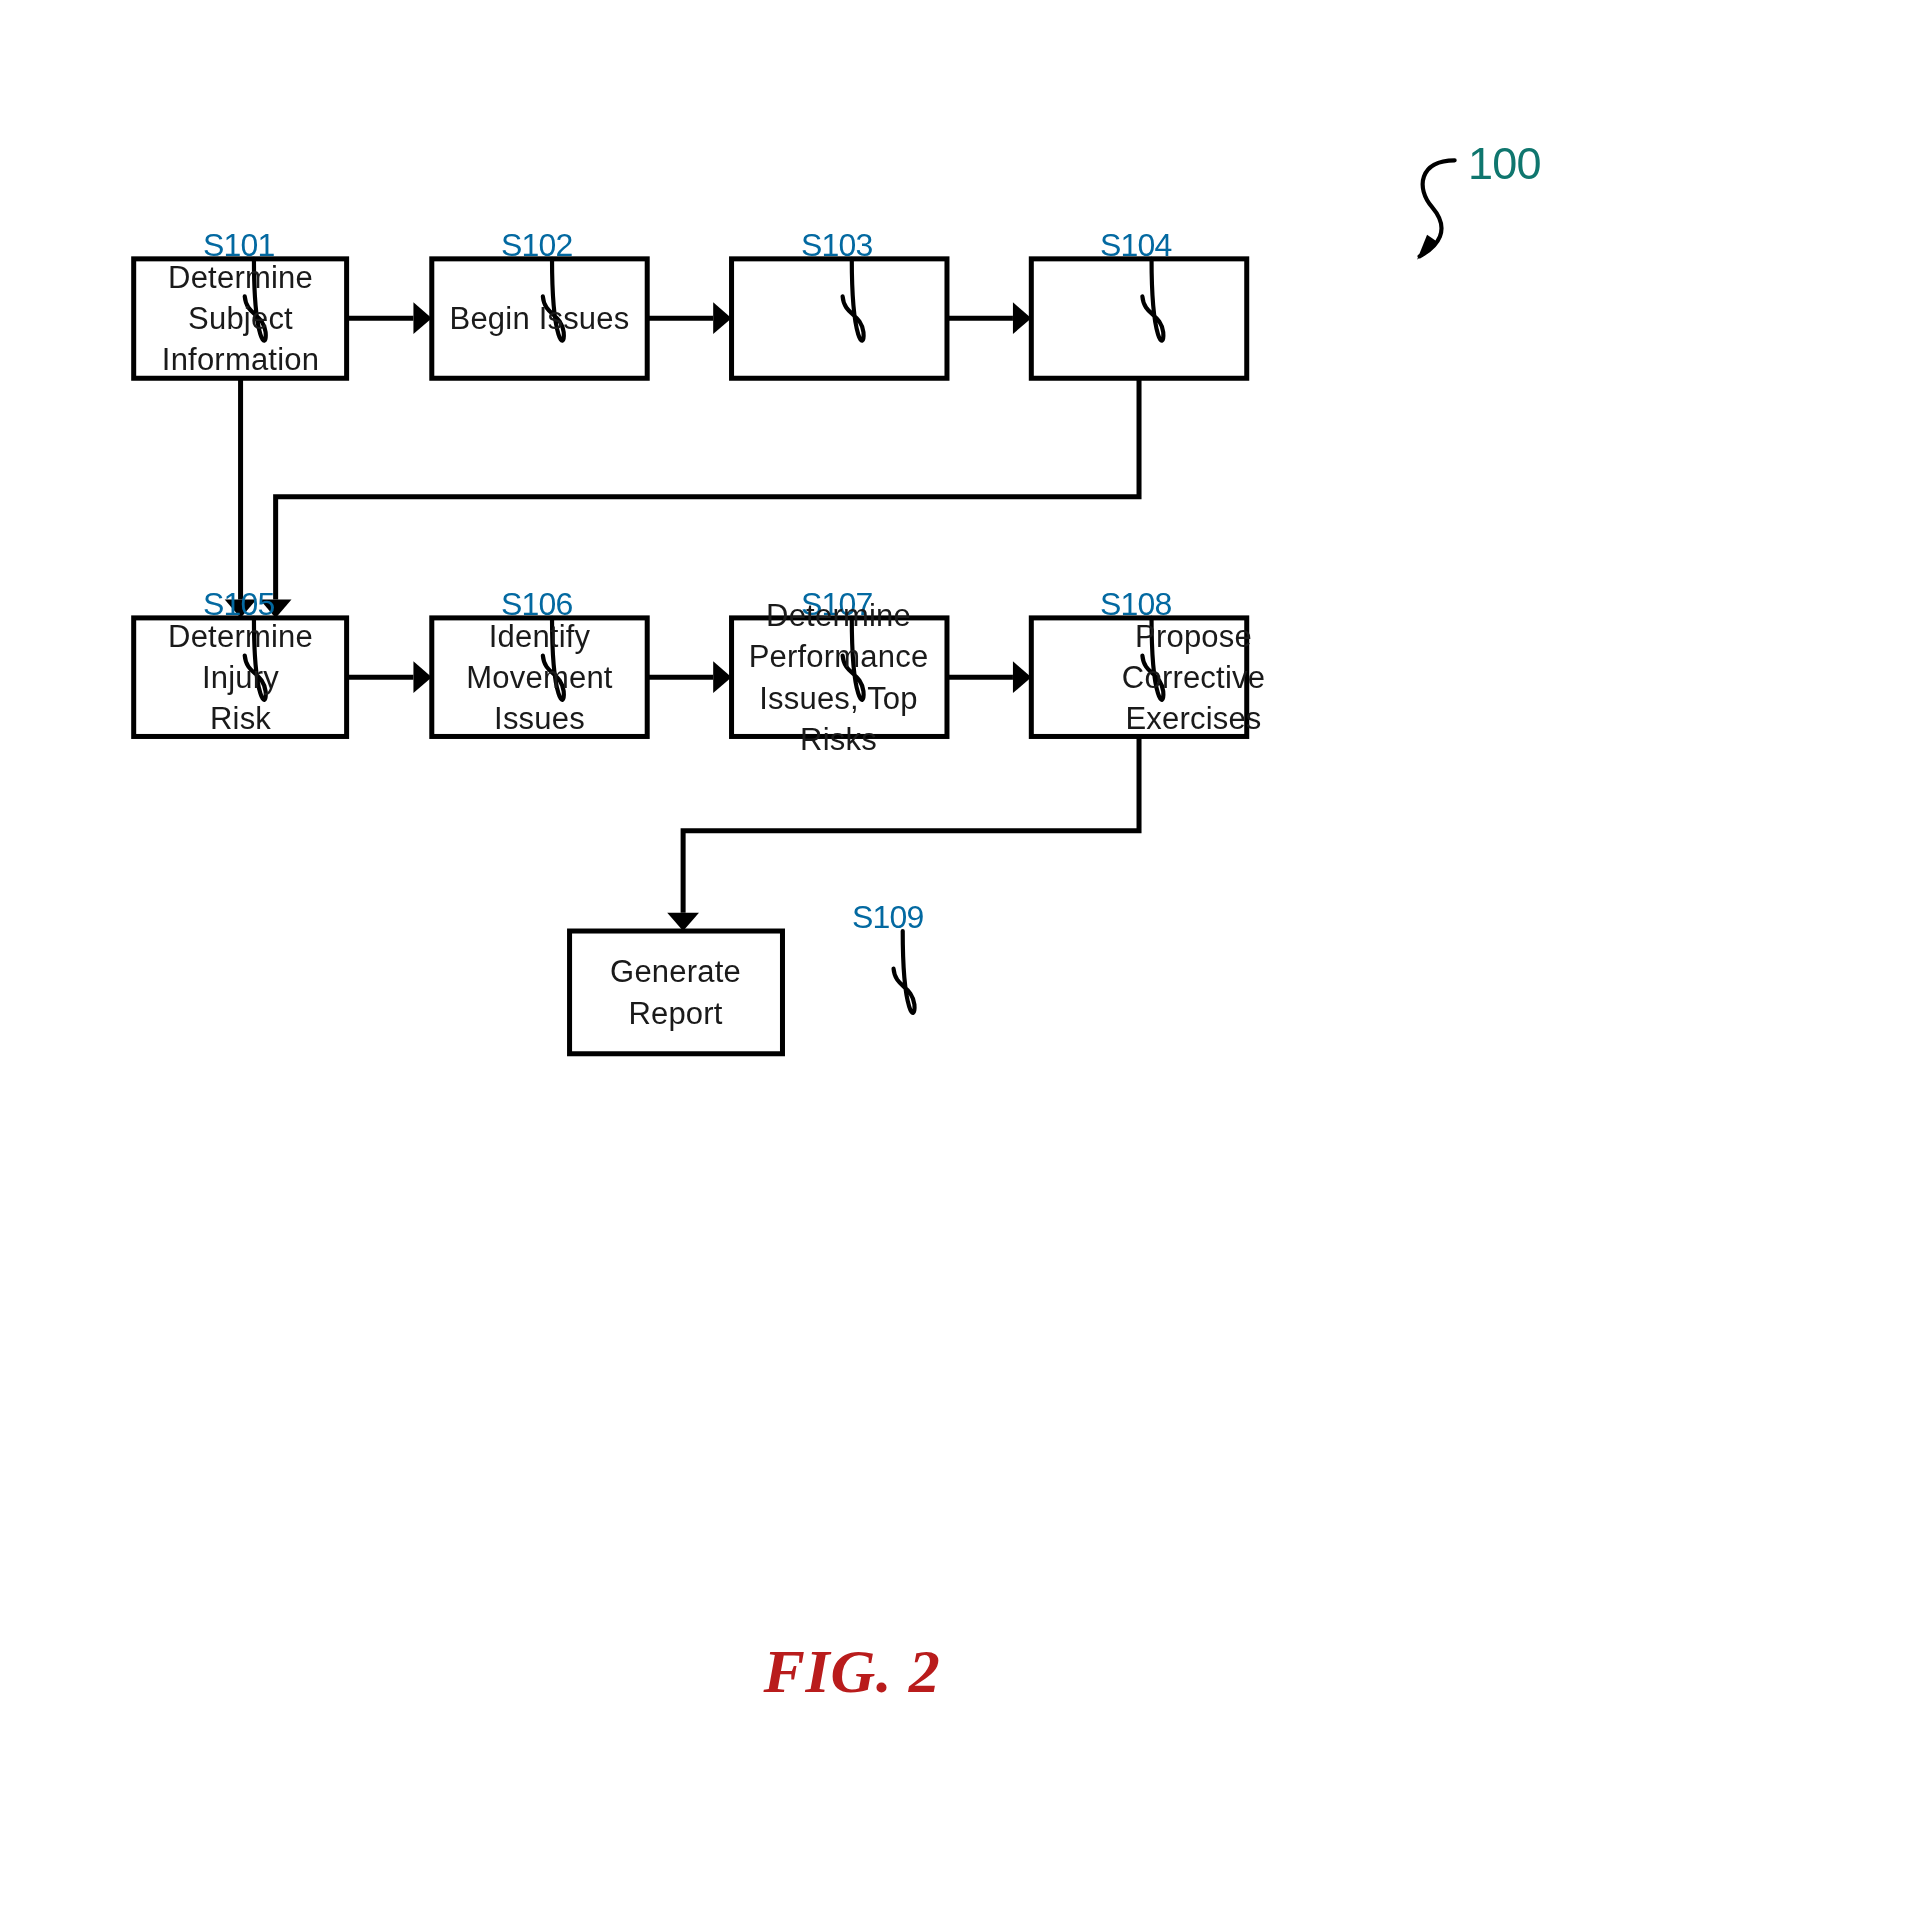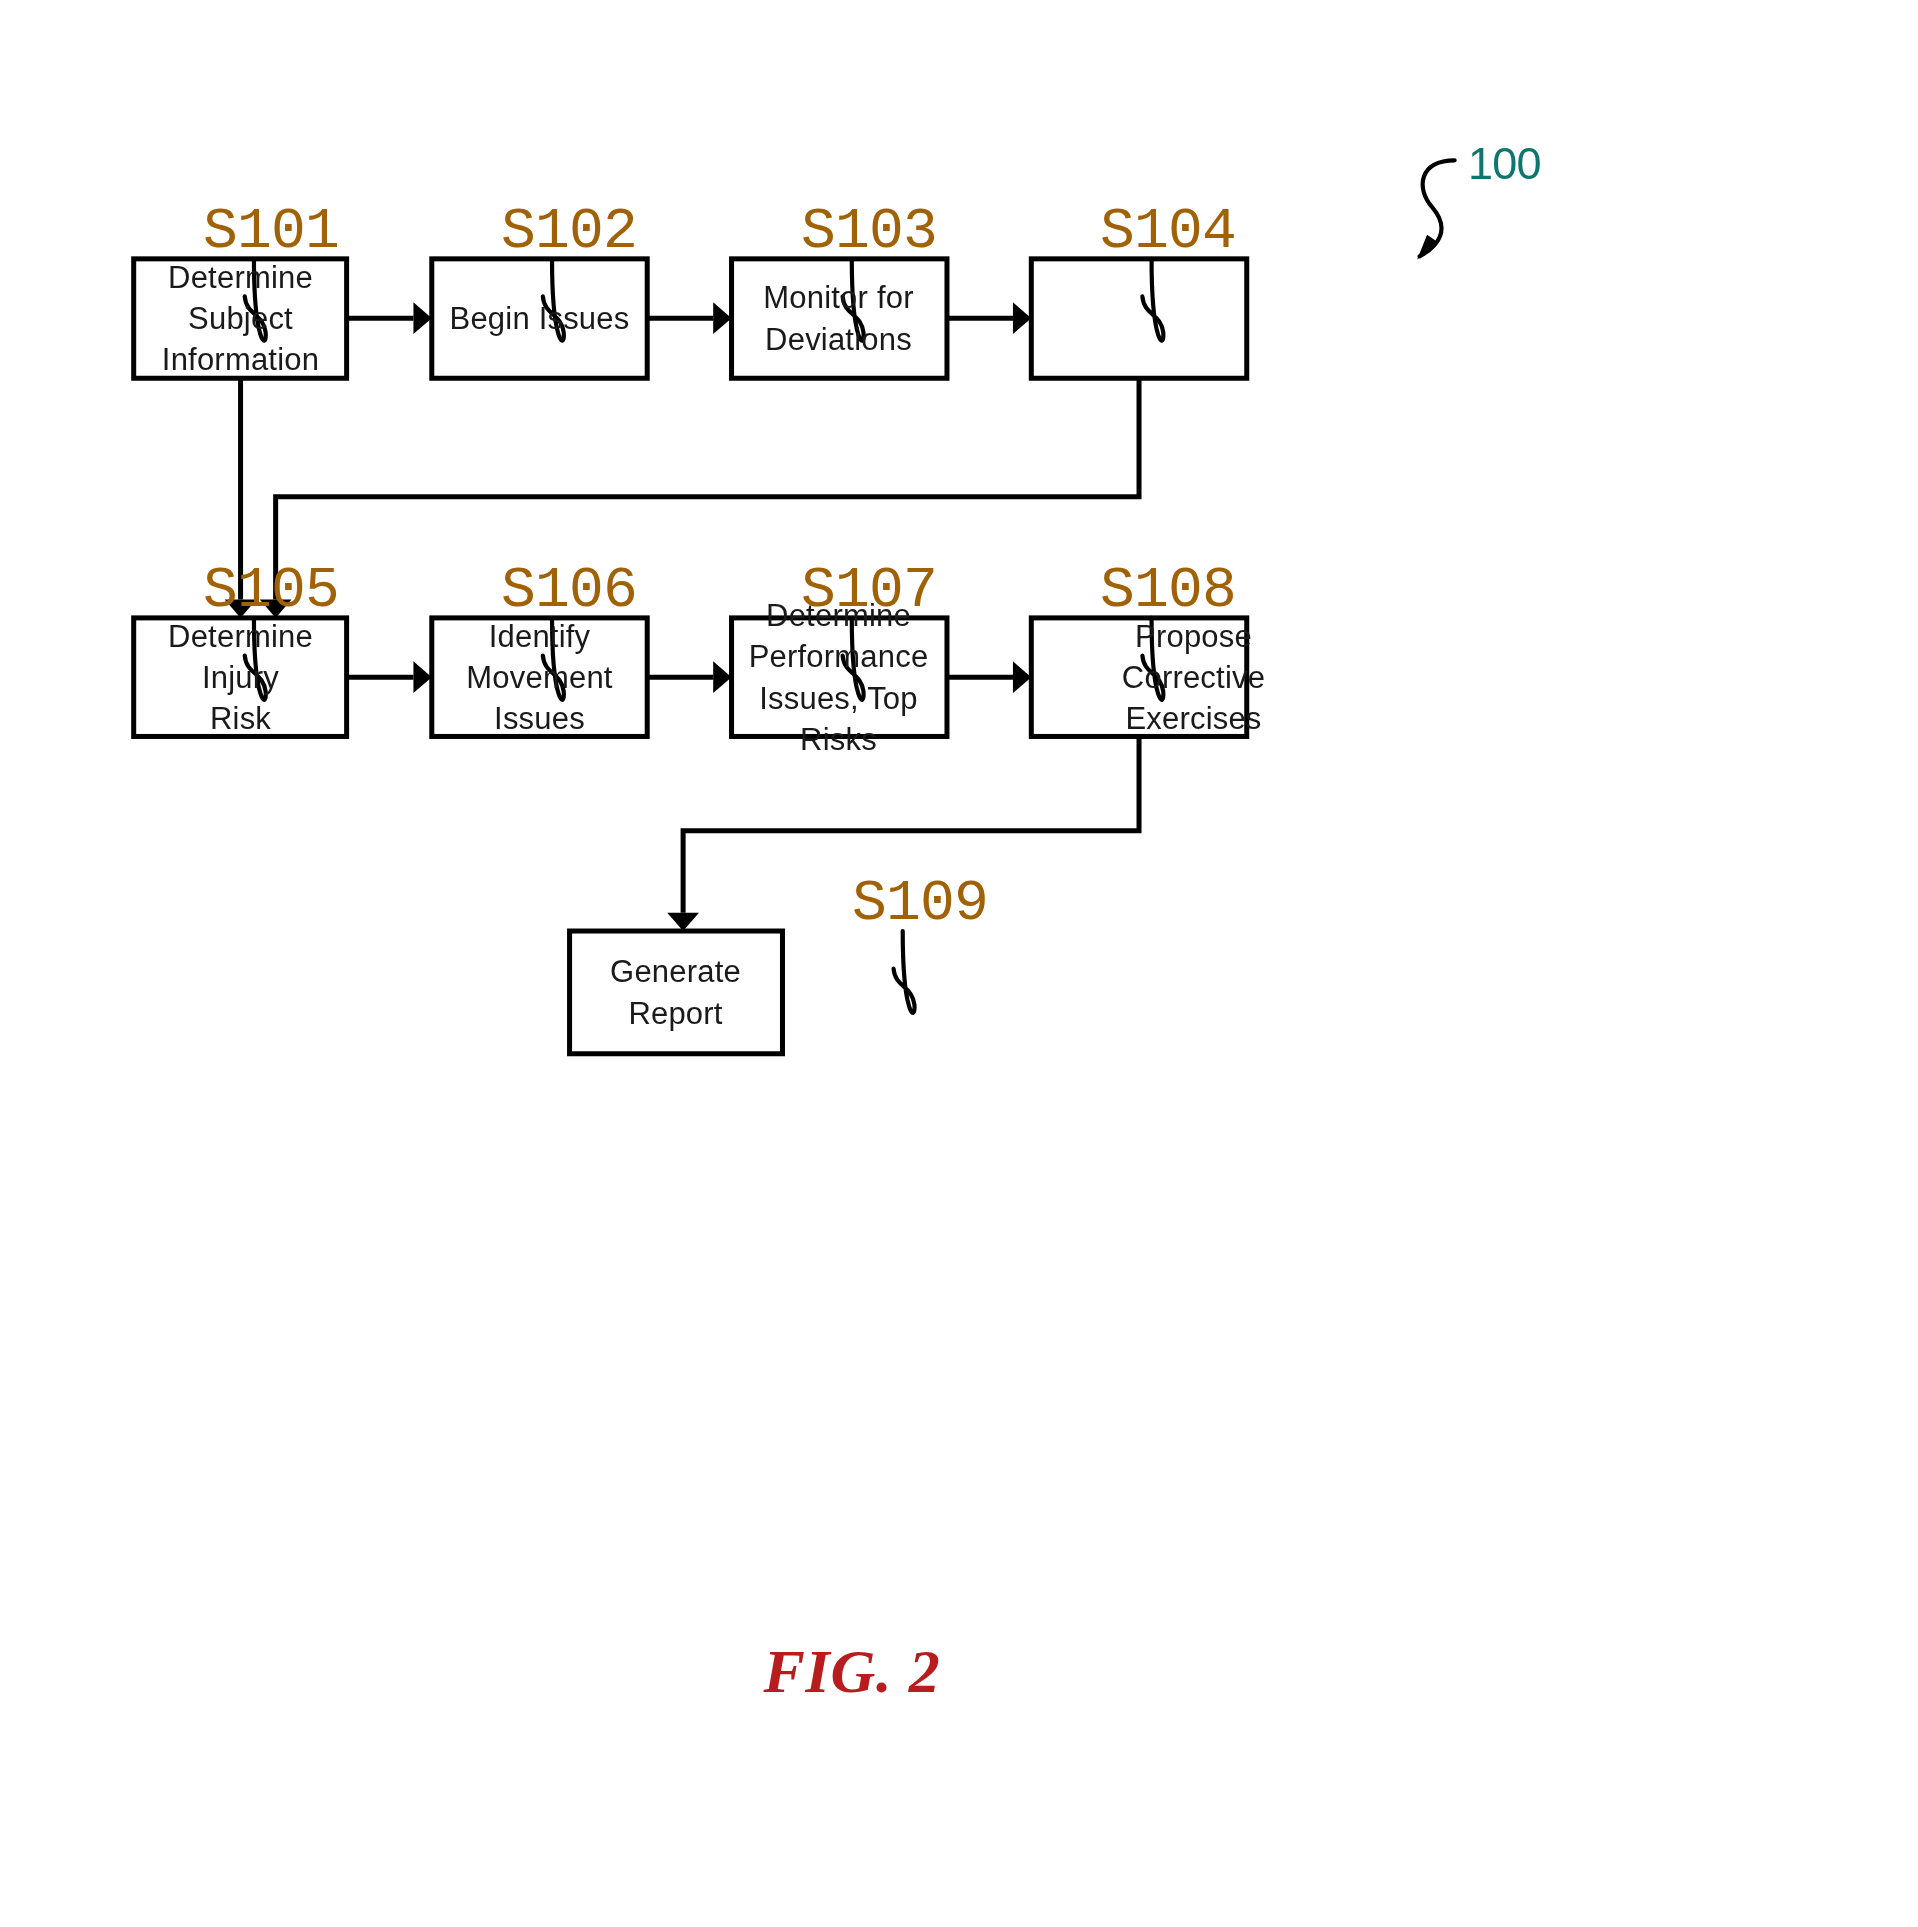"S101" .step-tag { color: #a16207 -> #0369a1; font-family: Liberation Mono, monospace -> Liberation Sans, sans-serif; font-size: 58px -> 32px }
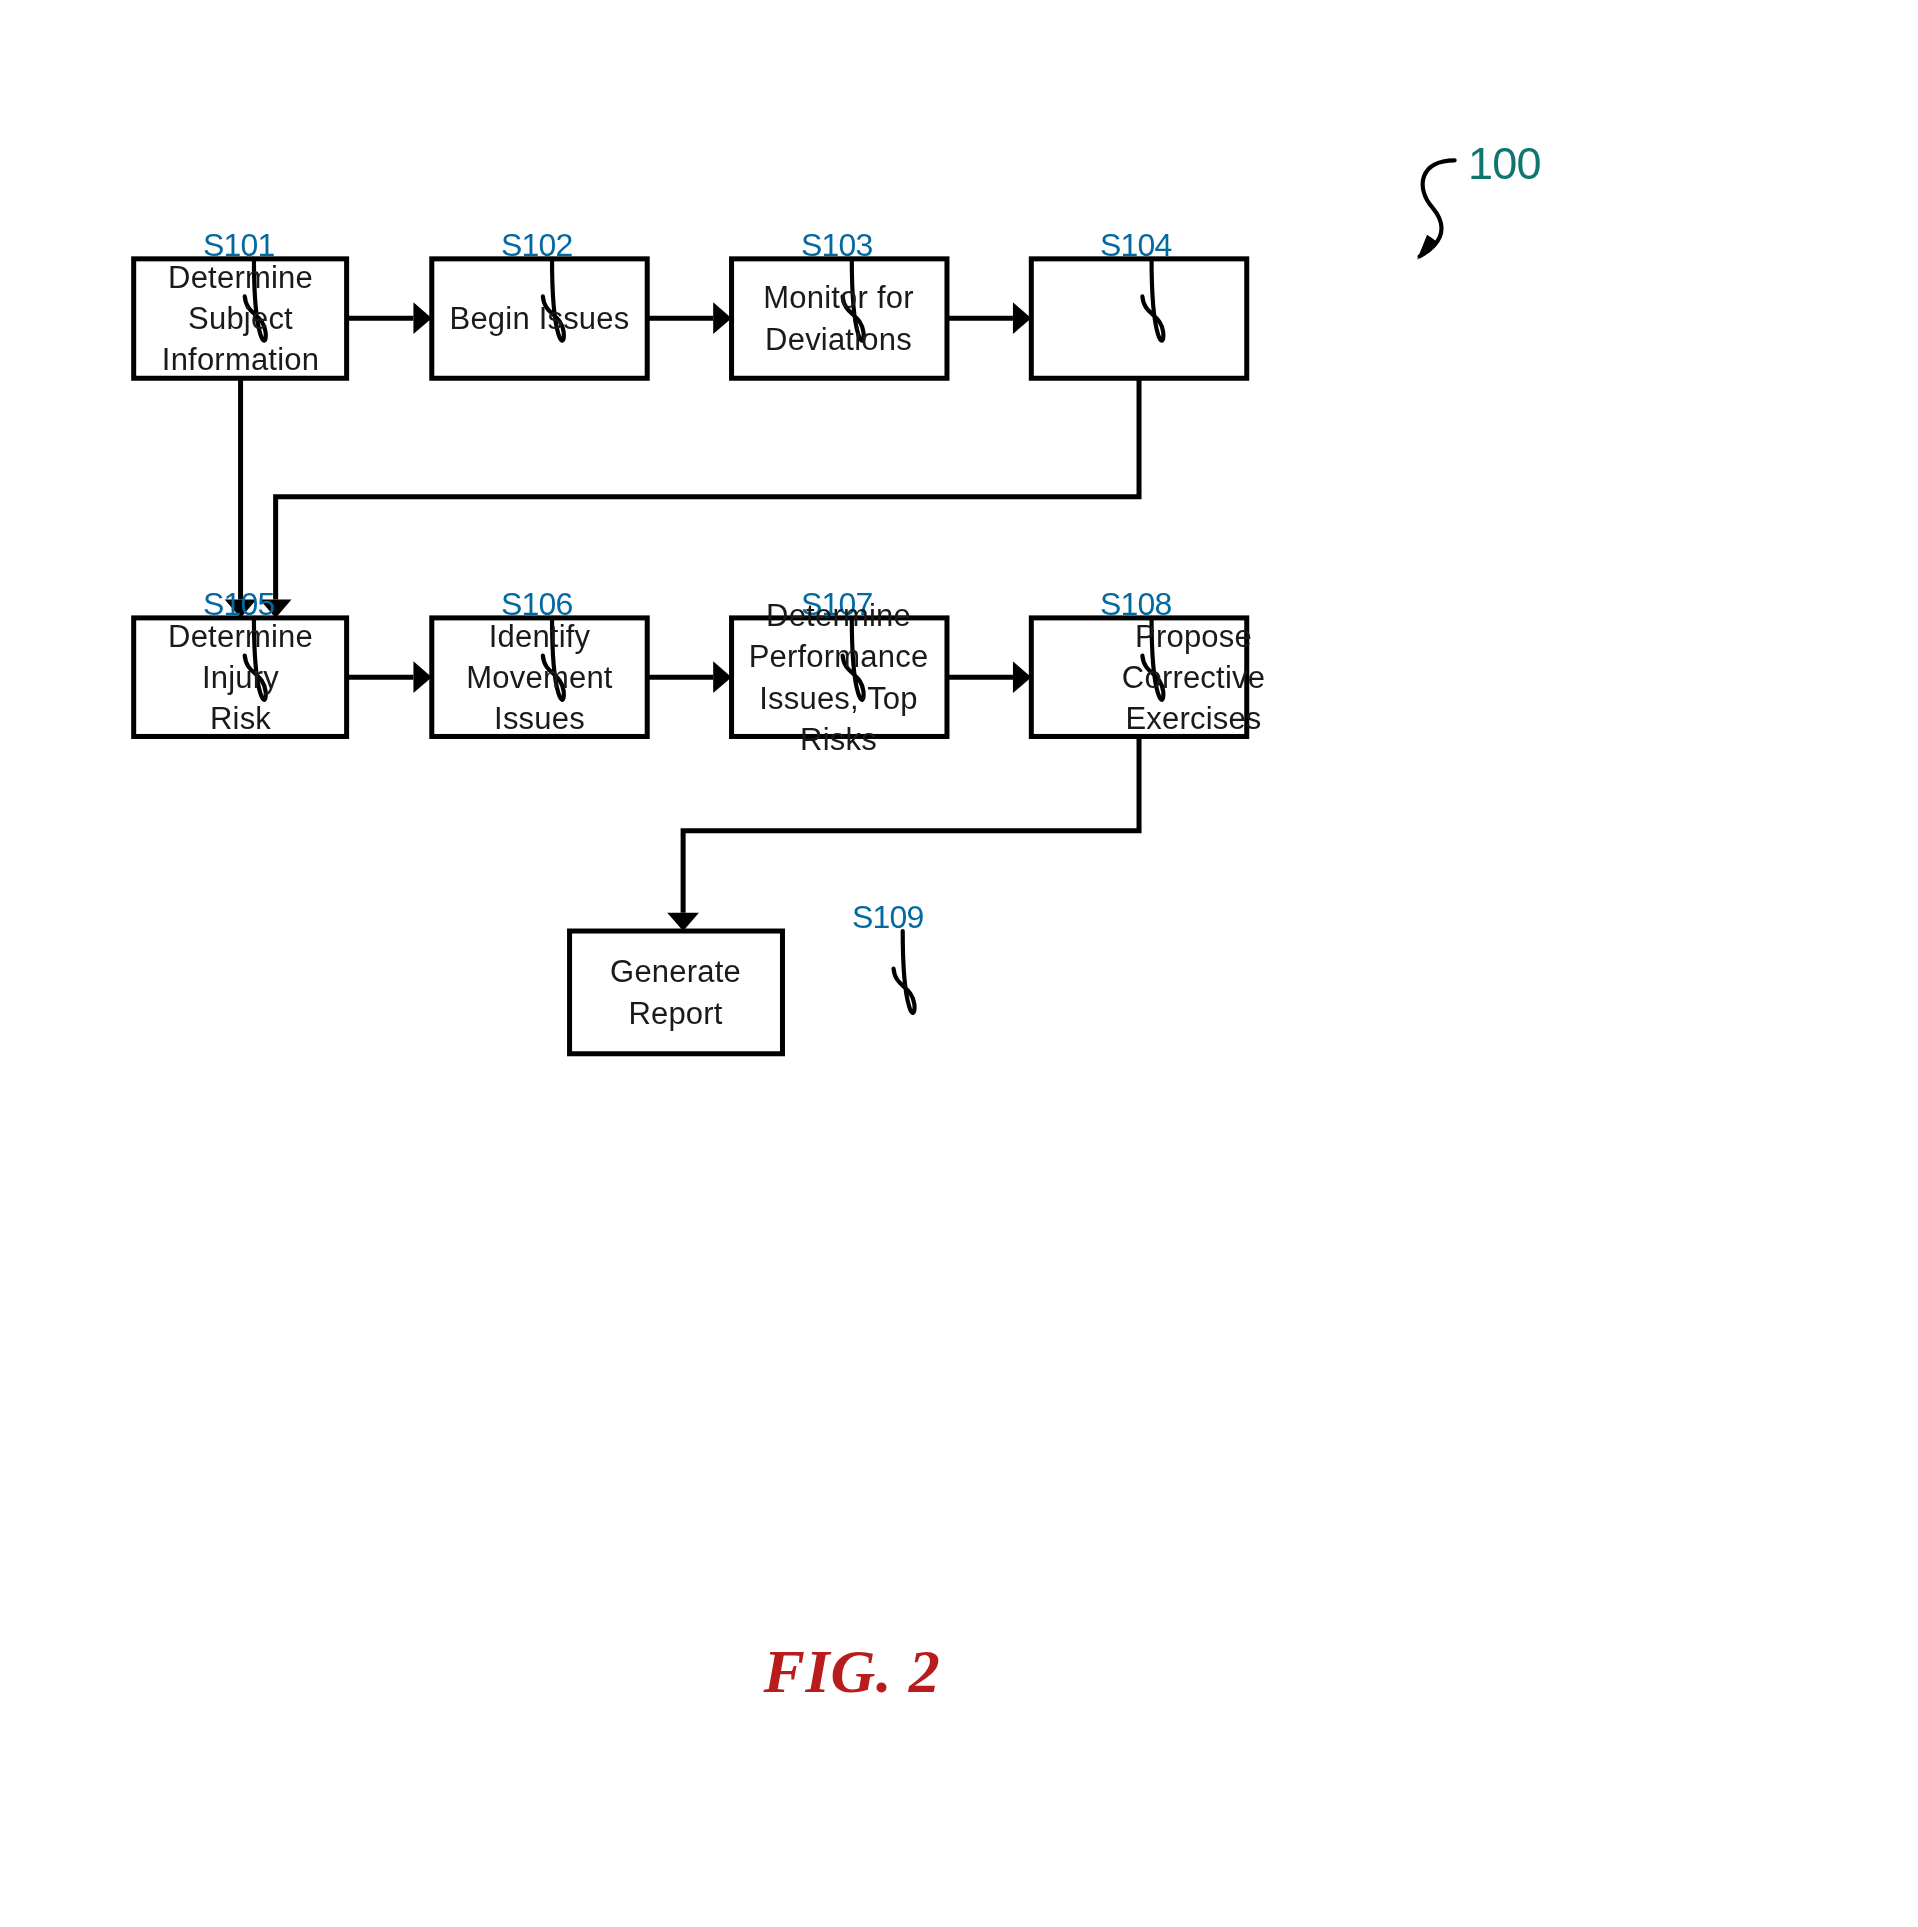"Monitor for" div.box-label { html: <div>Monitor for Deviations</div> -> none }
